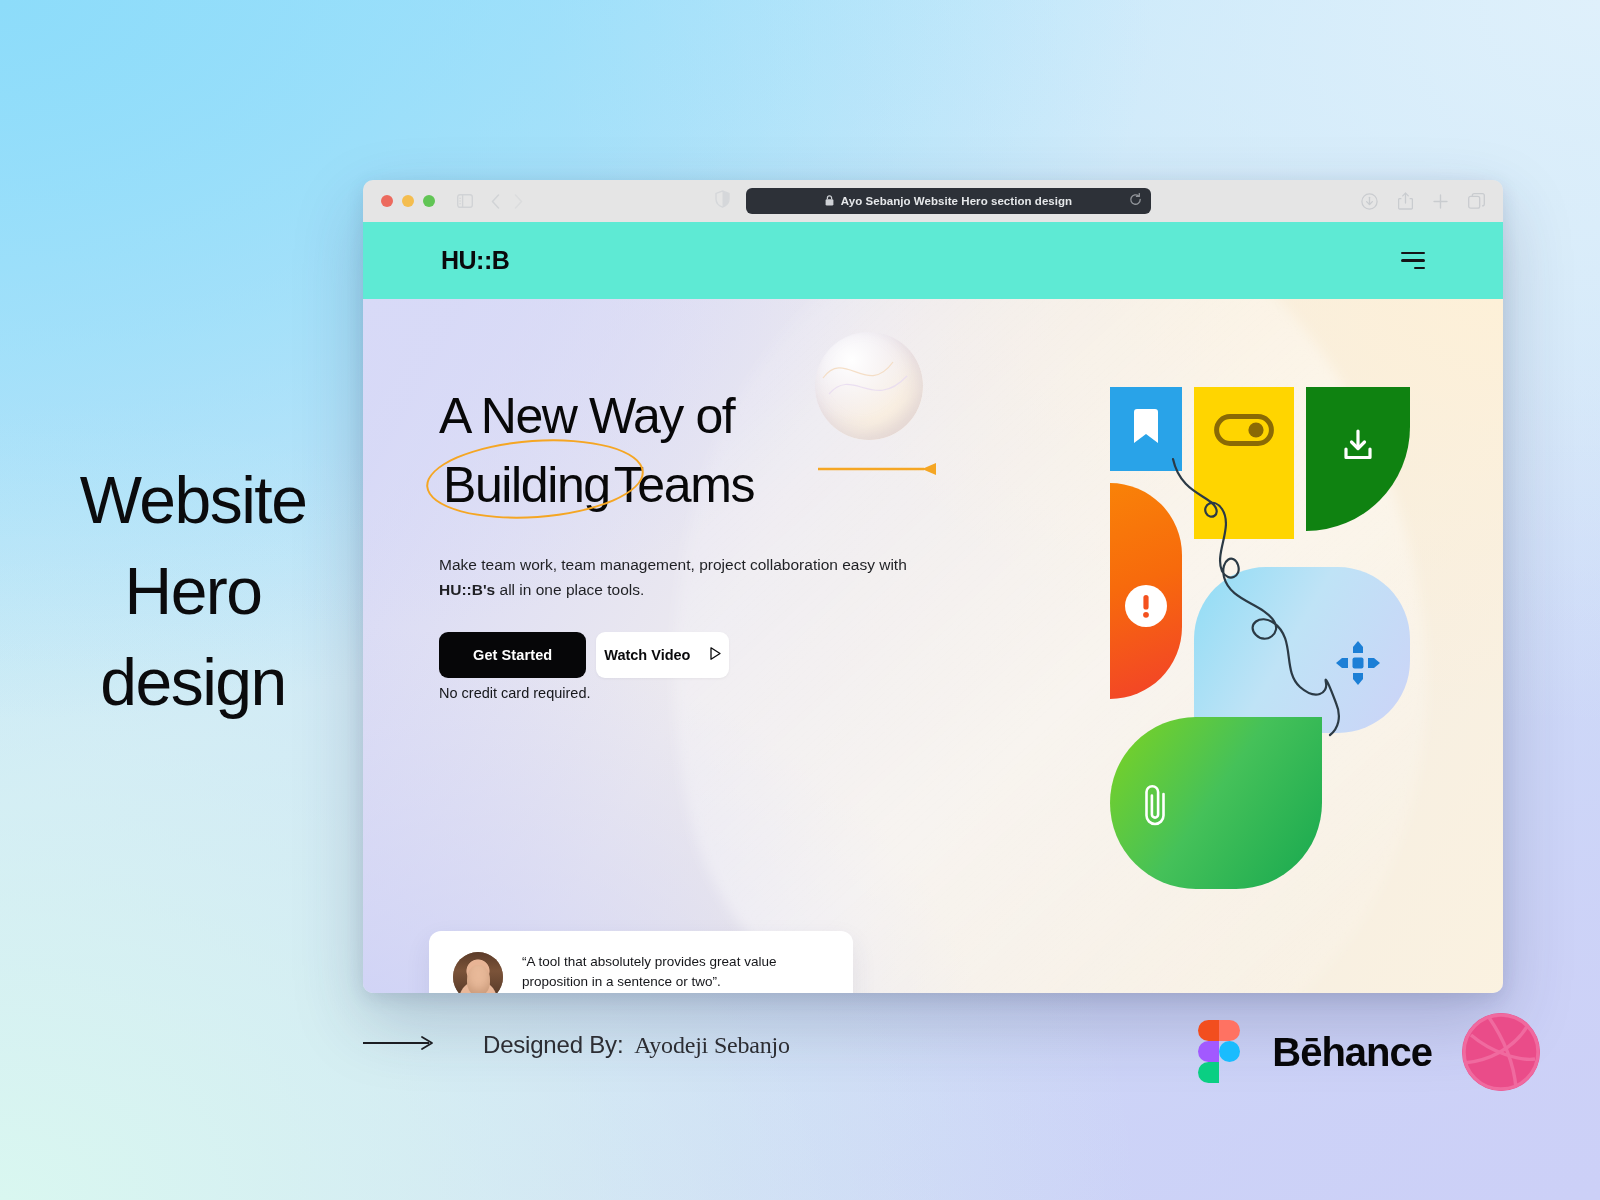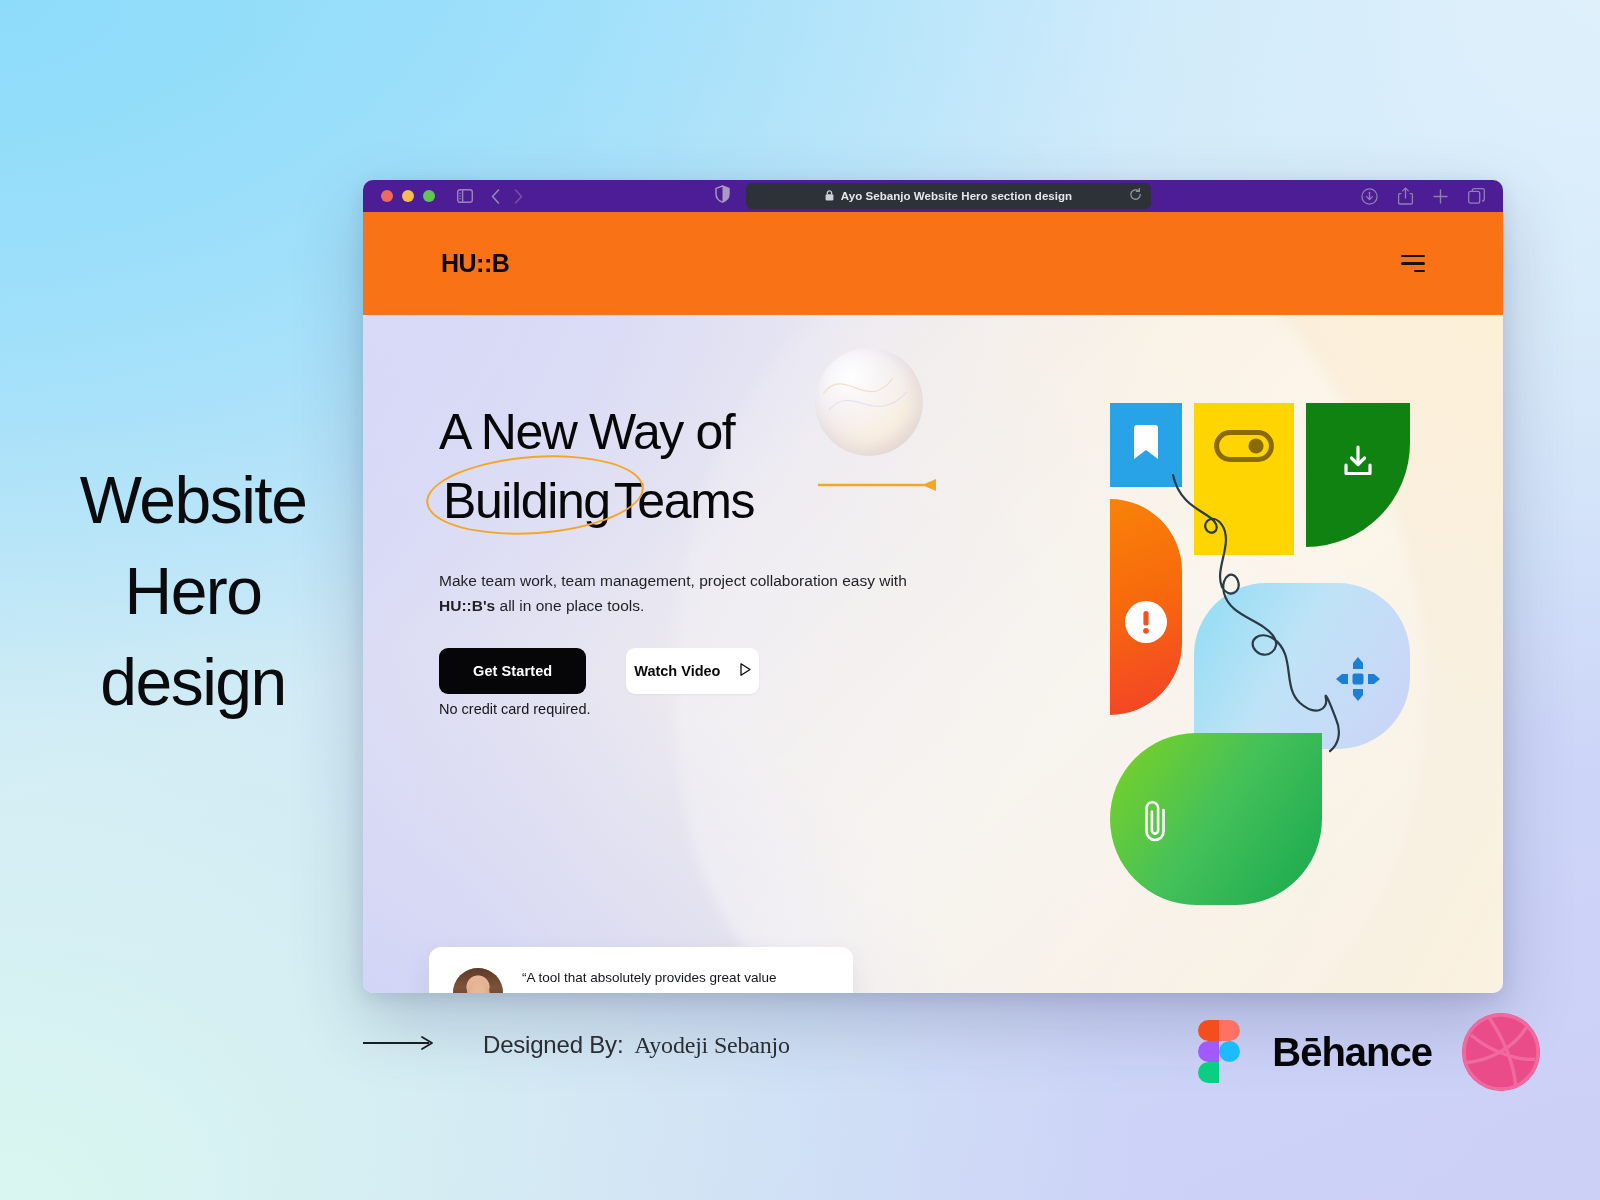"Ayo Sebanjo Website Hero section" .chrome { background: #4c1d95 -> #e5e5e5; height: 32px -> 42px }
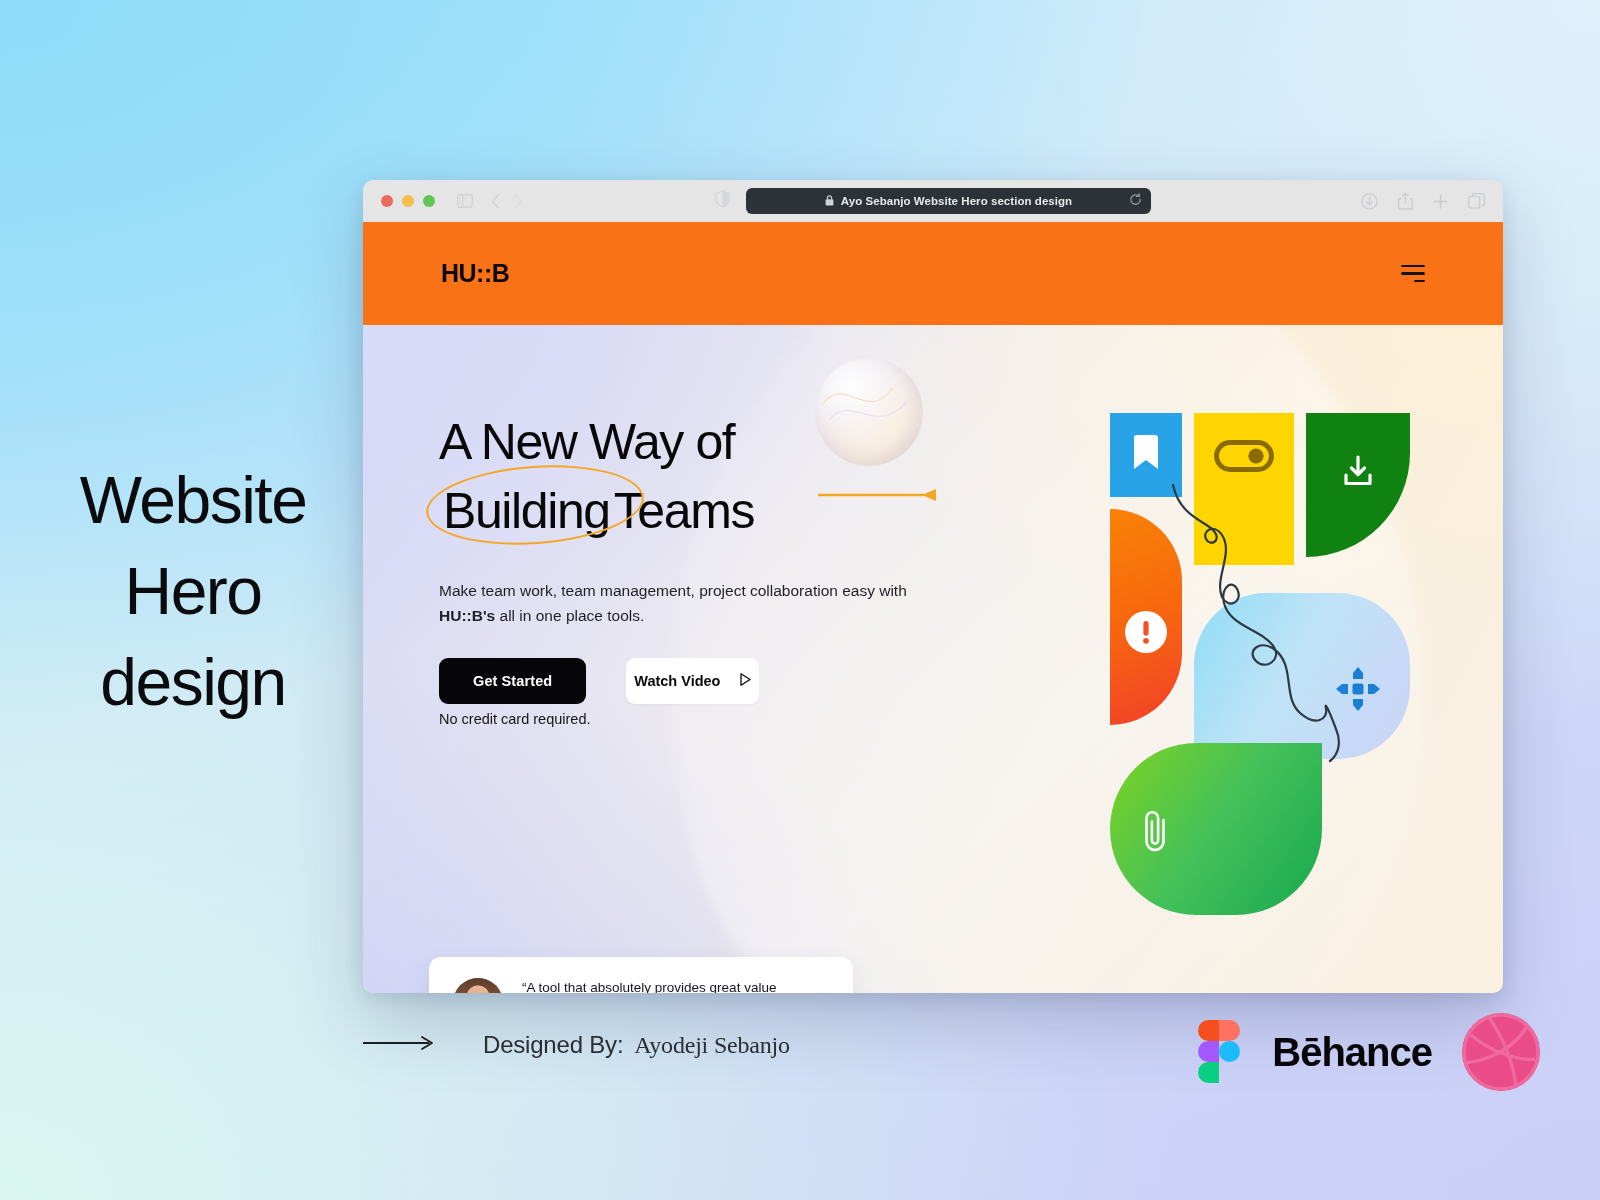"HU::B" .site-nav { background: #f97316 -> #5eead4; height: 103px -> 77px }
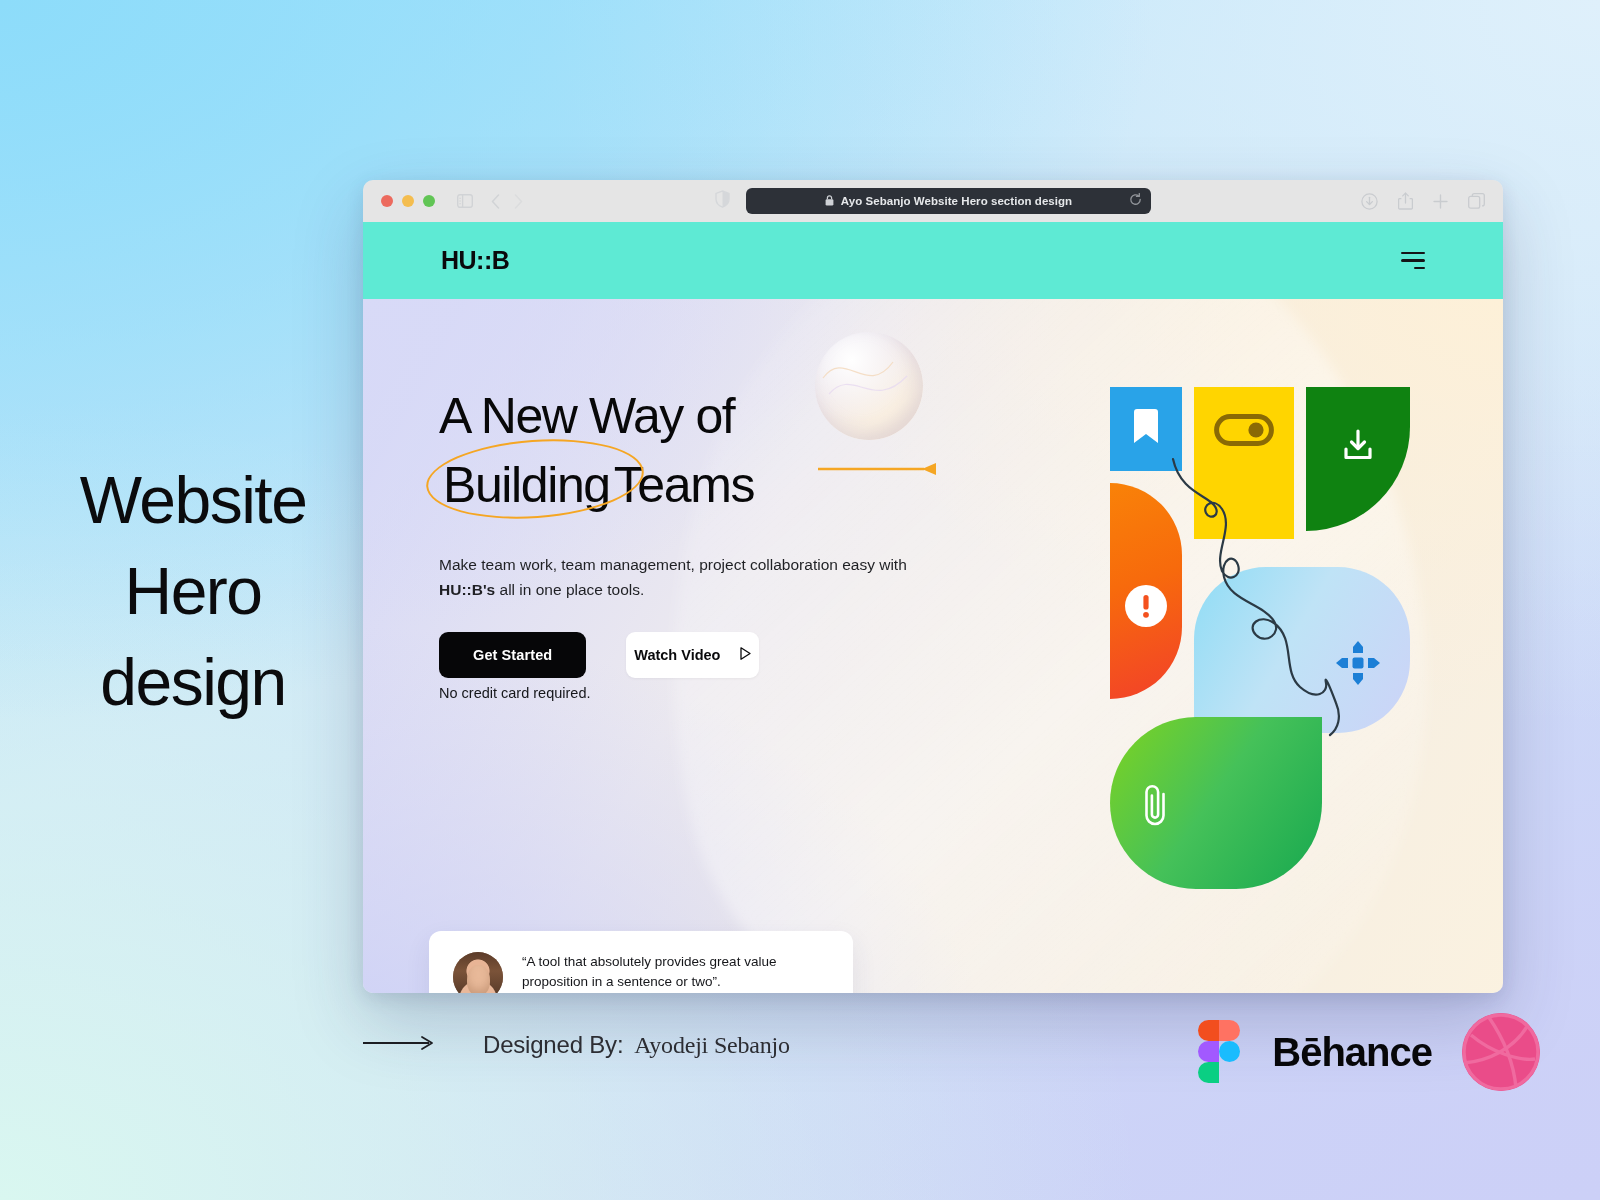"Get Started" .cta-row { gap: 40px -> 10px }
